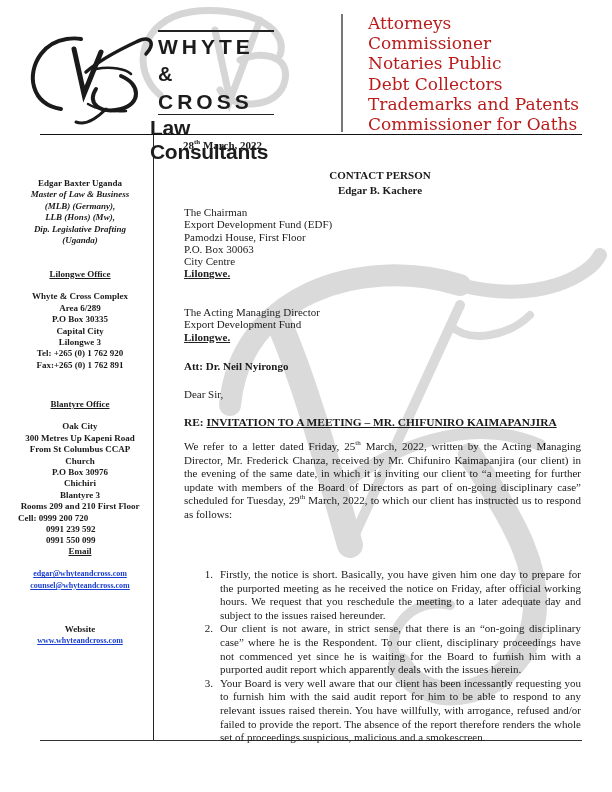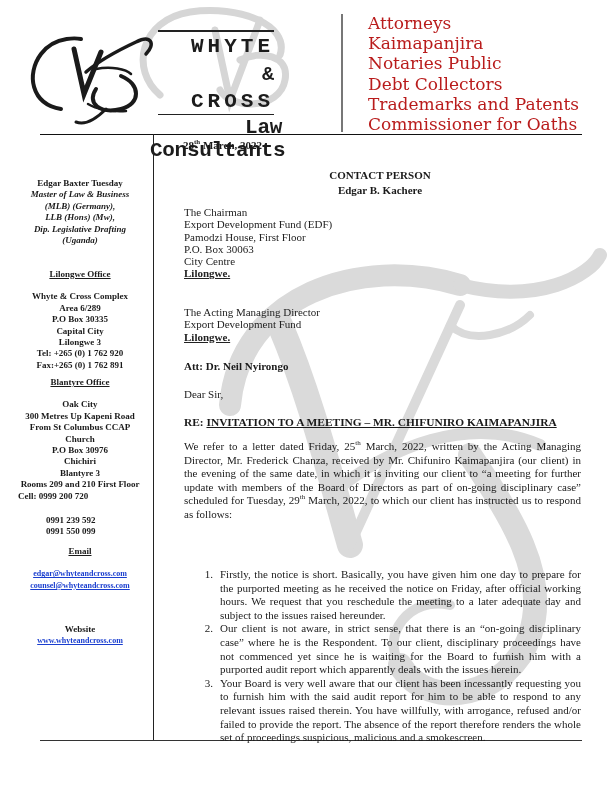"WHYTE" .brand-word { font-family: Liberation Mono, monospace -> Liberation Sans, sans-serif; text-align: right -> left }
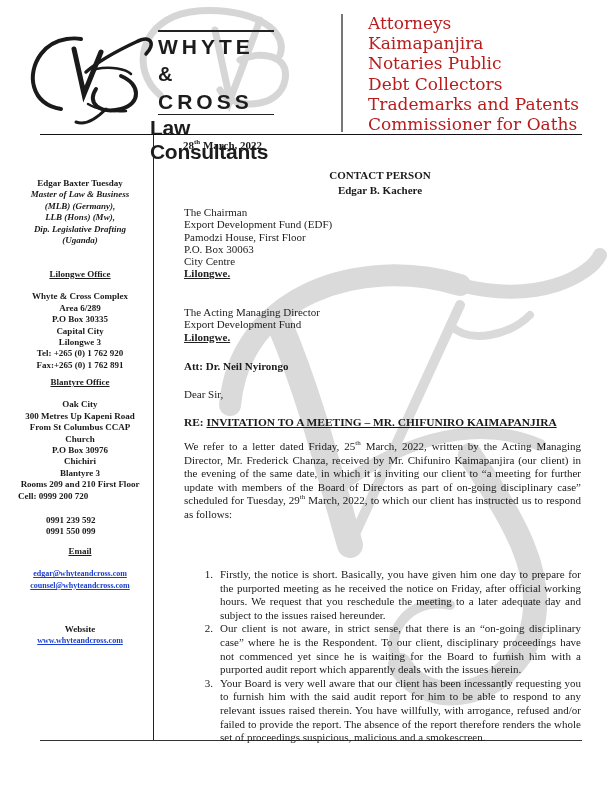"Kaimapanjira" div { text: Kaimapanjira -> Commissioner }
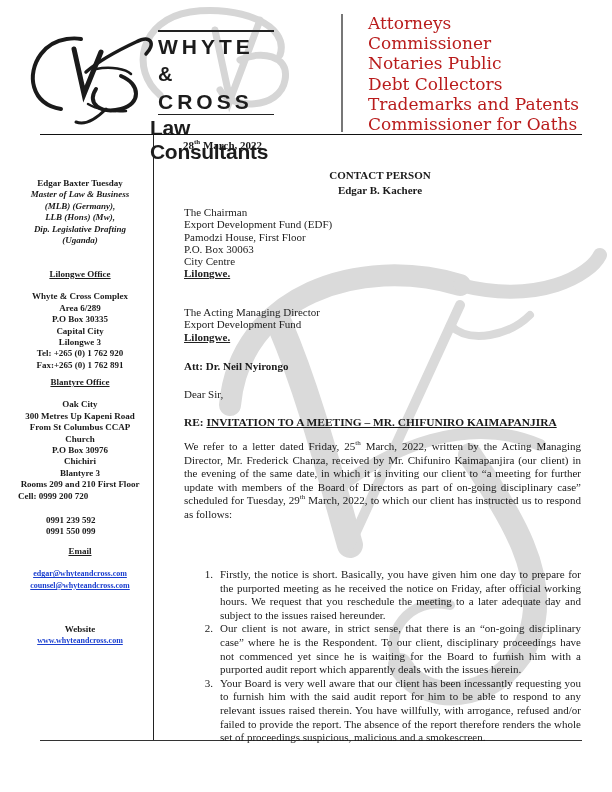"Edgar Baxter Tuesday" div { text: Tuesday -> Uganda }
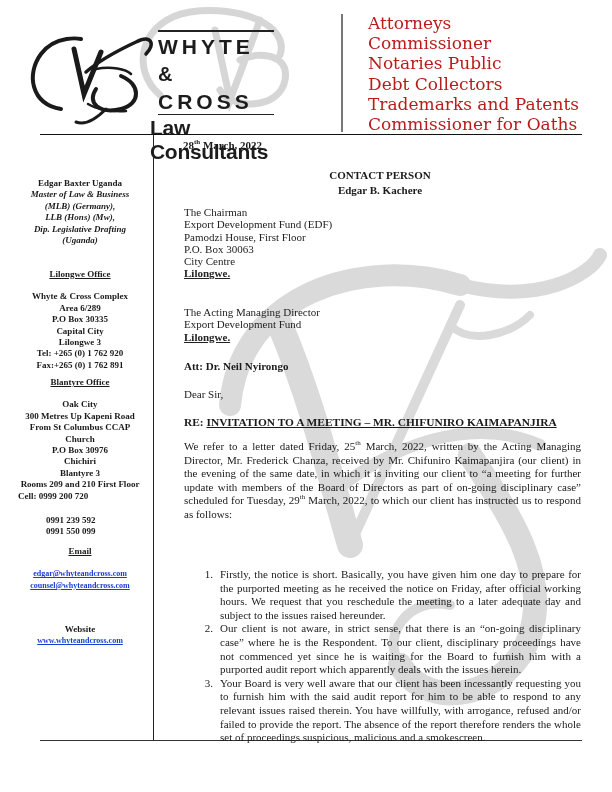"Blantyre Office" div.abs { top: 377px -> 399px }
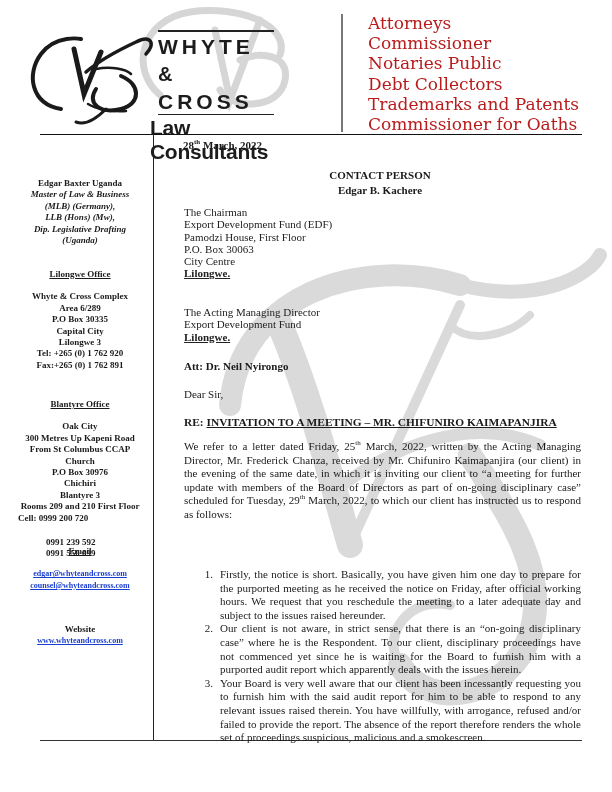"0991 239 592" div { margin-top: 13px -> none }
